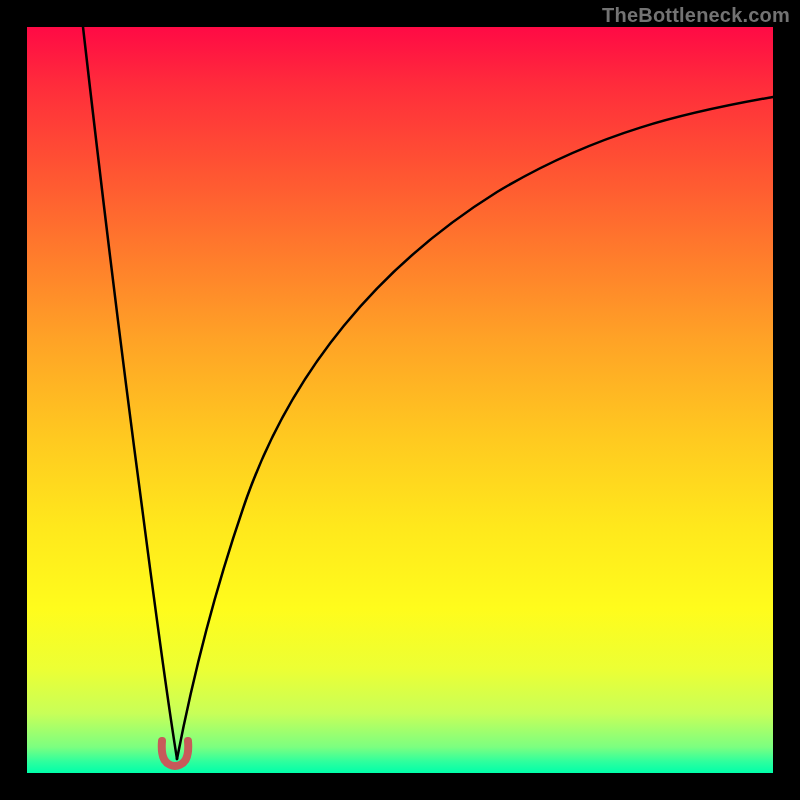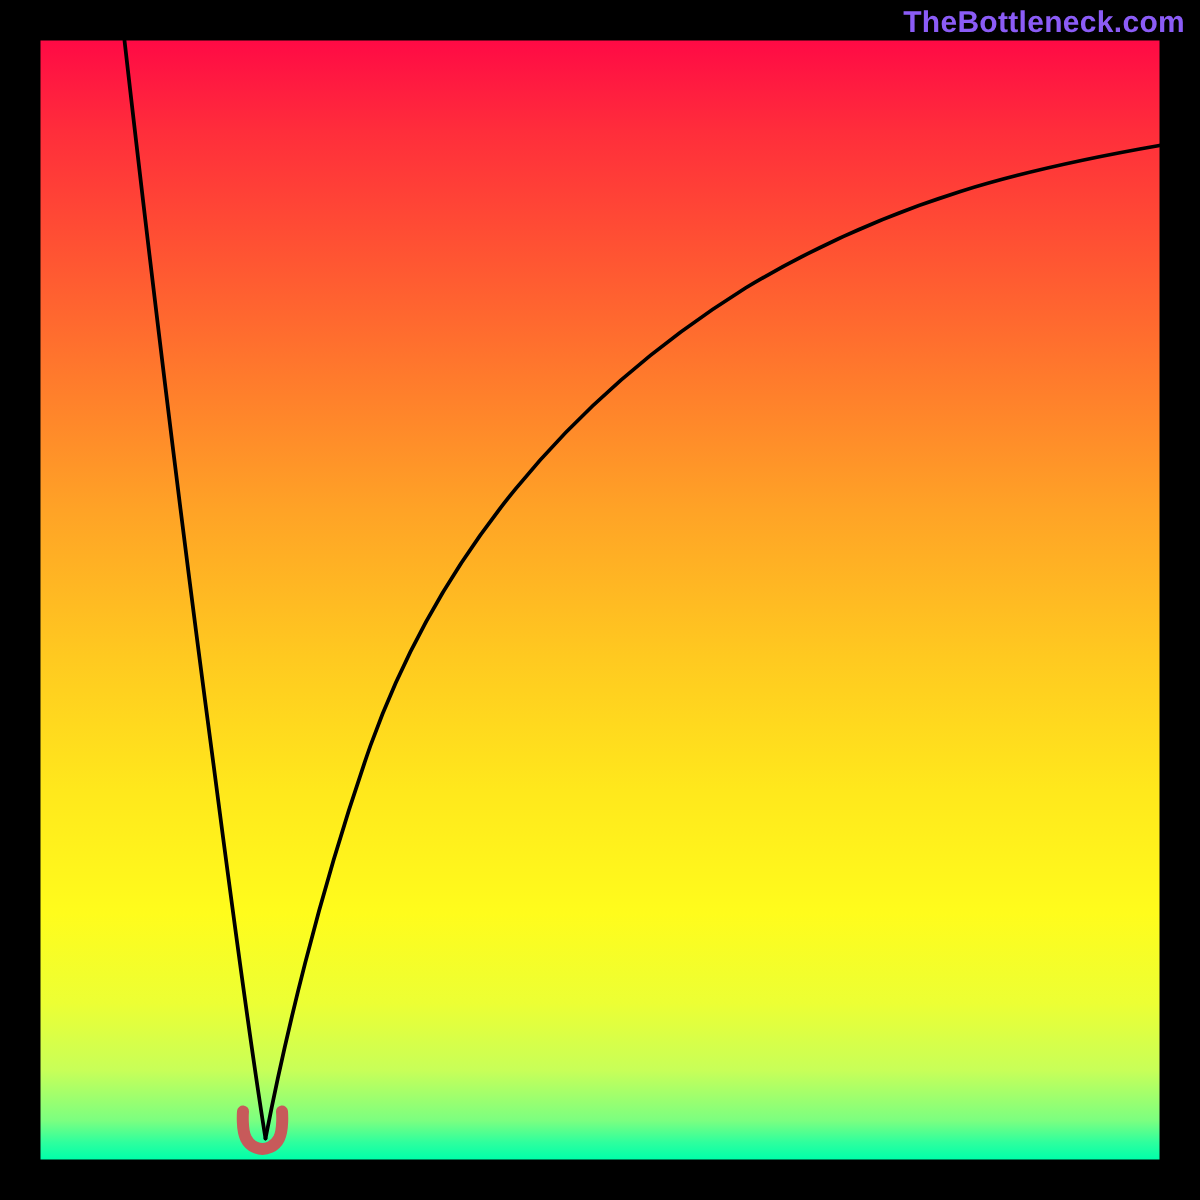"TheBottleneck.com" .watermark { color: #8b5cf6 -> #737373 }
